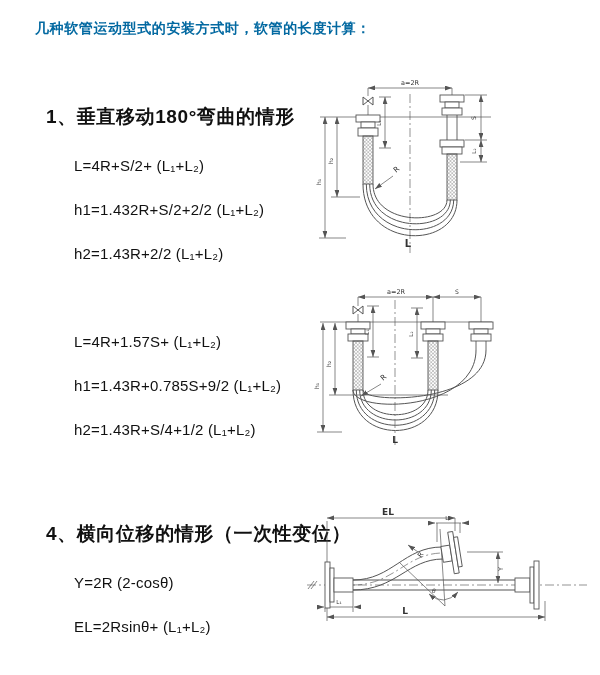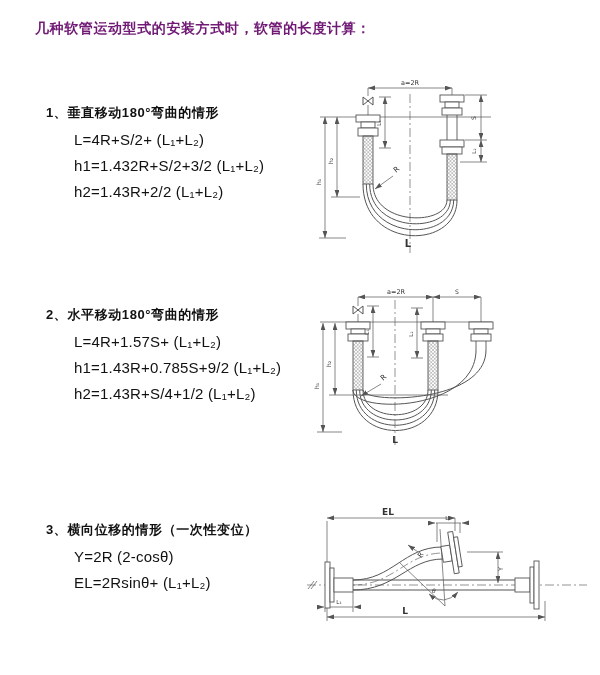"几种软管运动型式的安装方式时，软管的长度计算：" .doc-title { color: #701a75 -> #0369a1 }
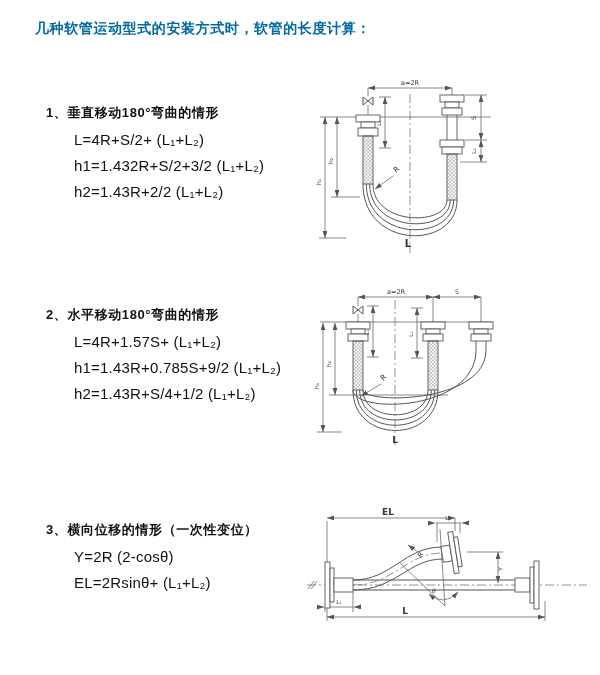"1、垂直移动180°弯曲的情形" .sec-head { font-size: 13px -> 19px }
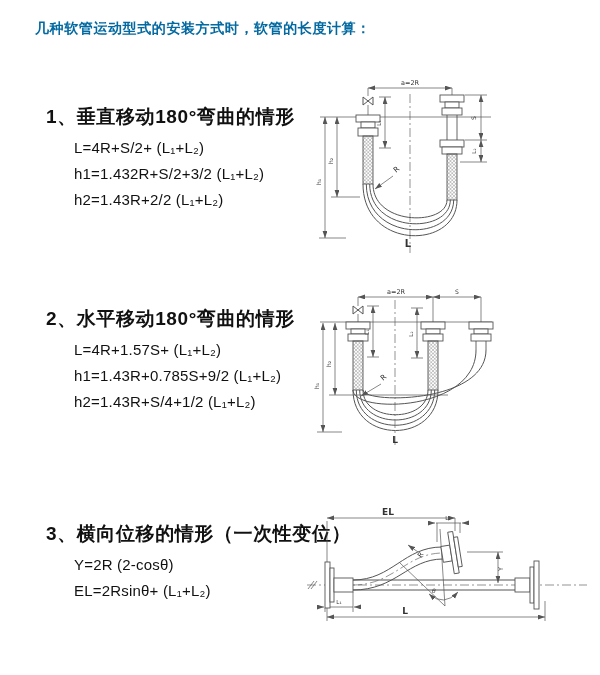"L=4R+S/2+ (L₁+L₂)" .formula { margin: 9px 0 0 28px -> 27px 0 0 28px }
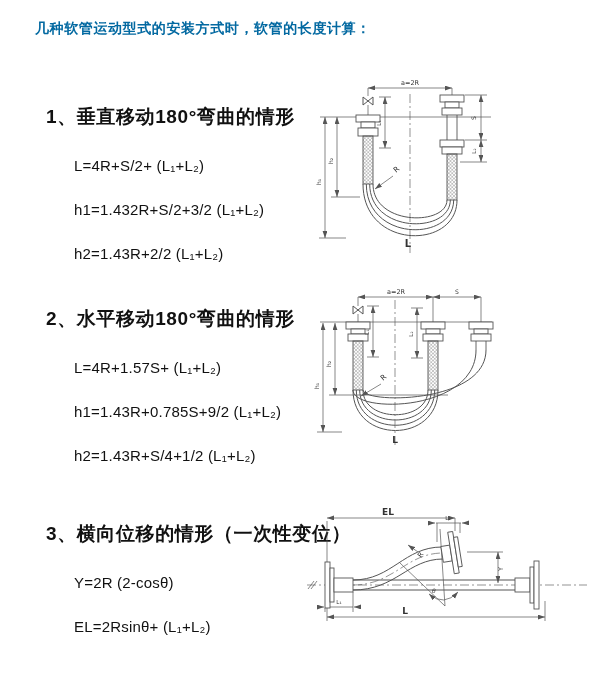"h1=1.432R+S/2+3/2 (L₁+L₂)" div.formula { text: 1.432R+S/2+3/2 -> 1.432R+S/2+2/2 }
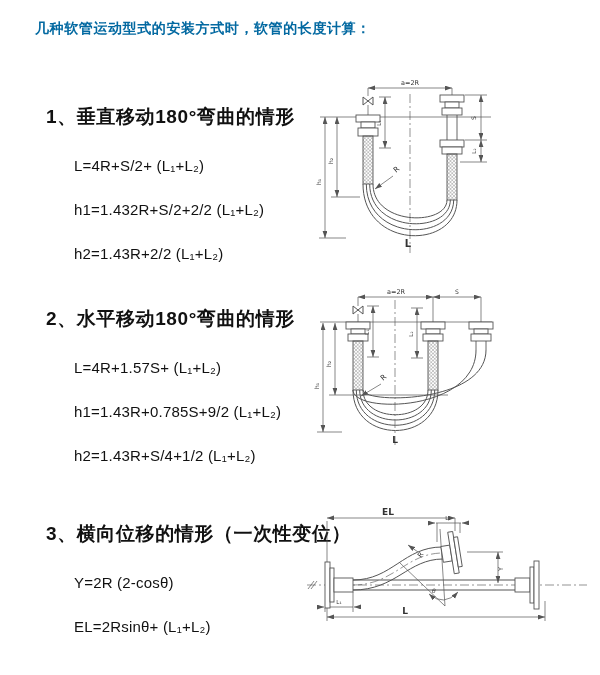"2、水平移动180°弯曲的情形" div.sec-head { html: <div>2、水平移动180°弯曲的情形</div> -> none }
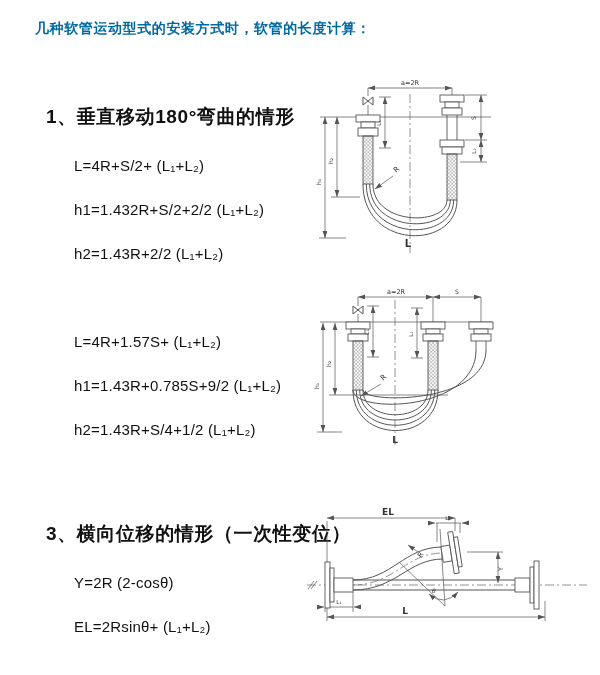"3、横向位移的情形（一次性变位）" div.sec-head { text: 3 -> 4 }
